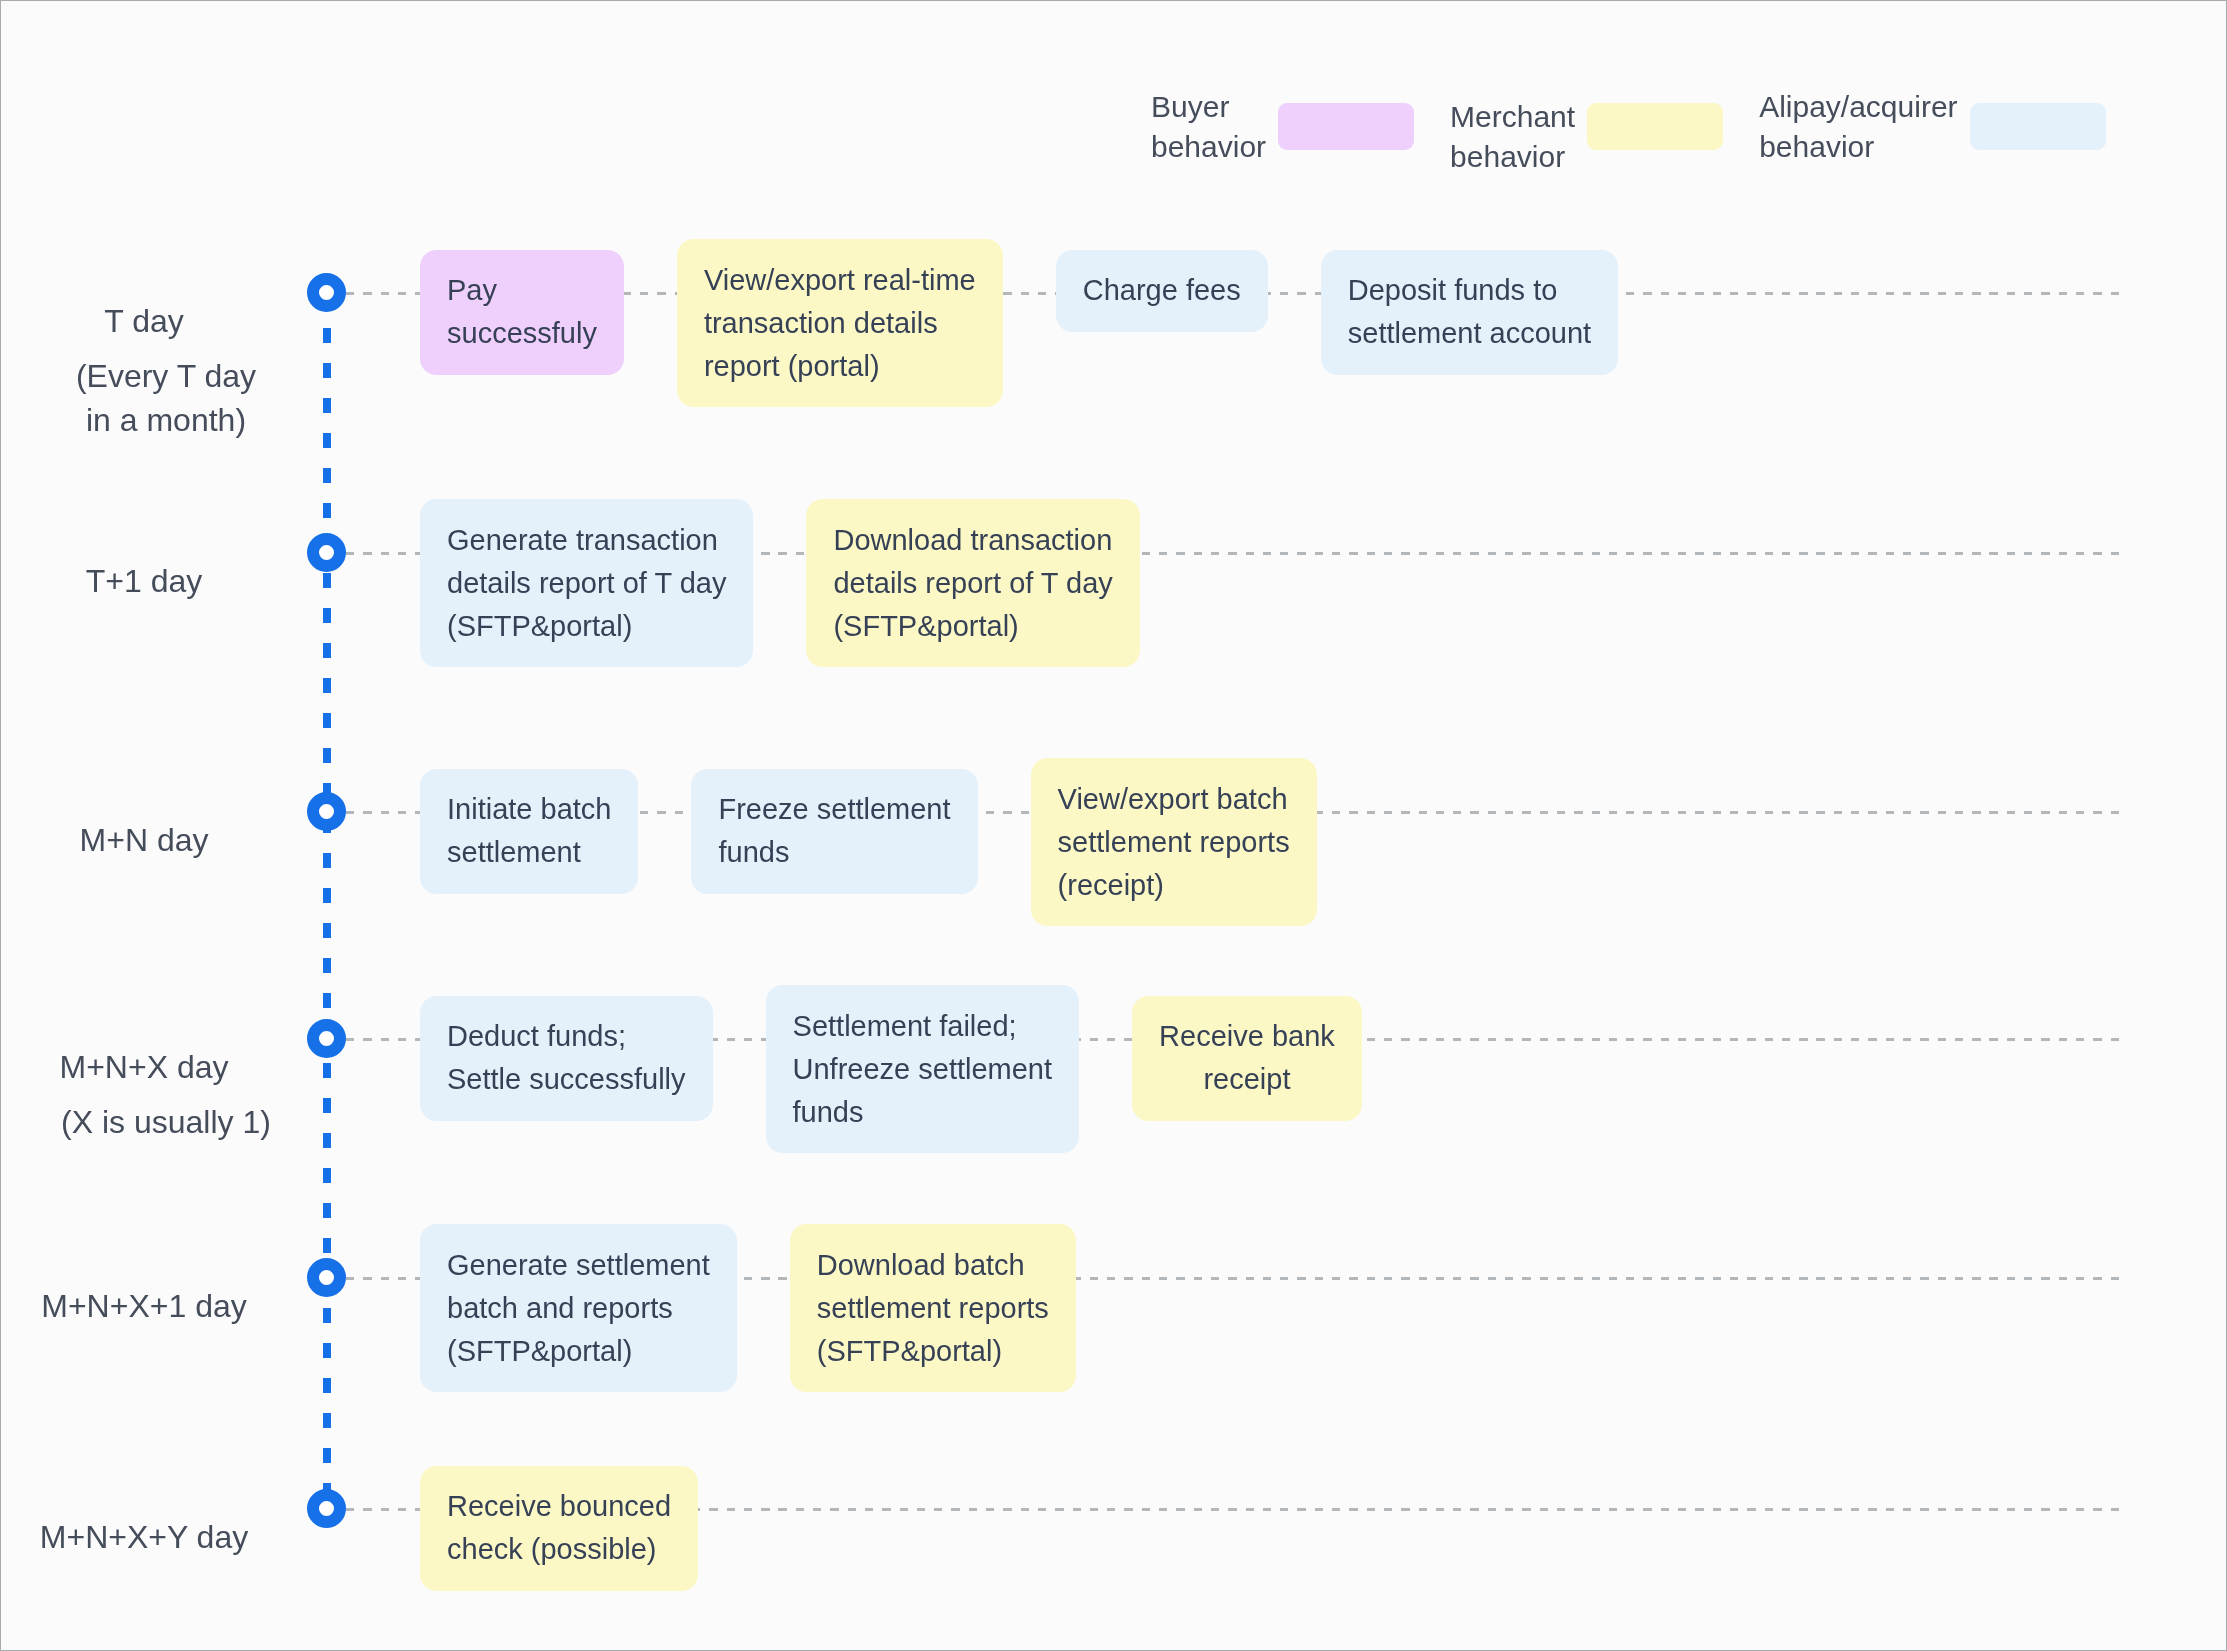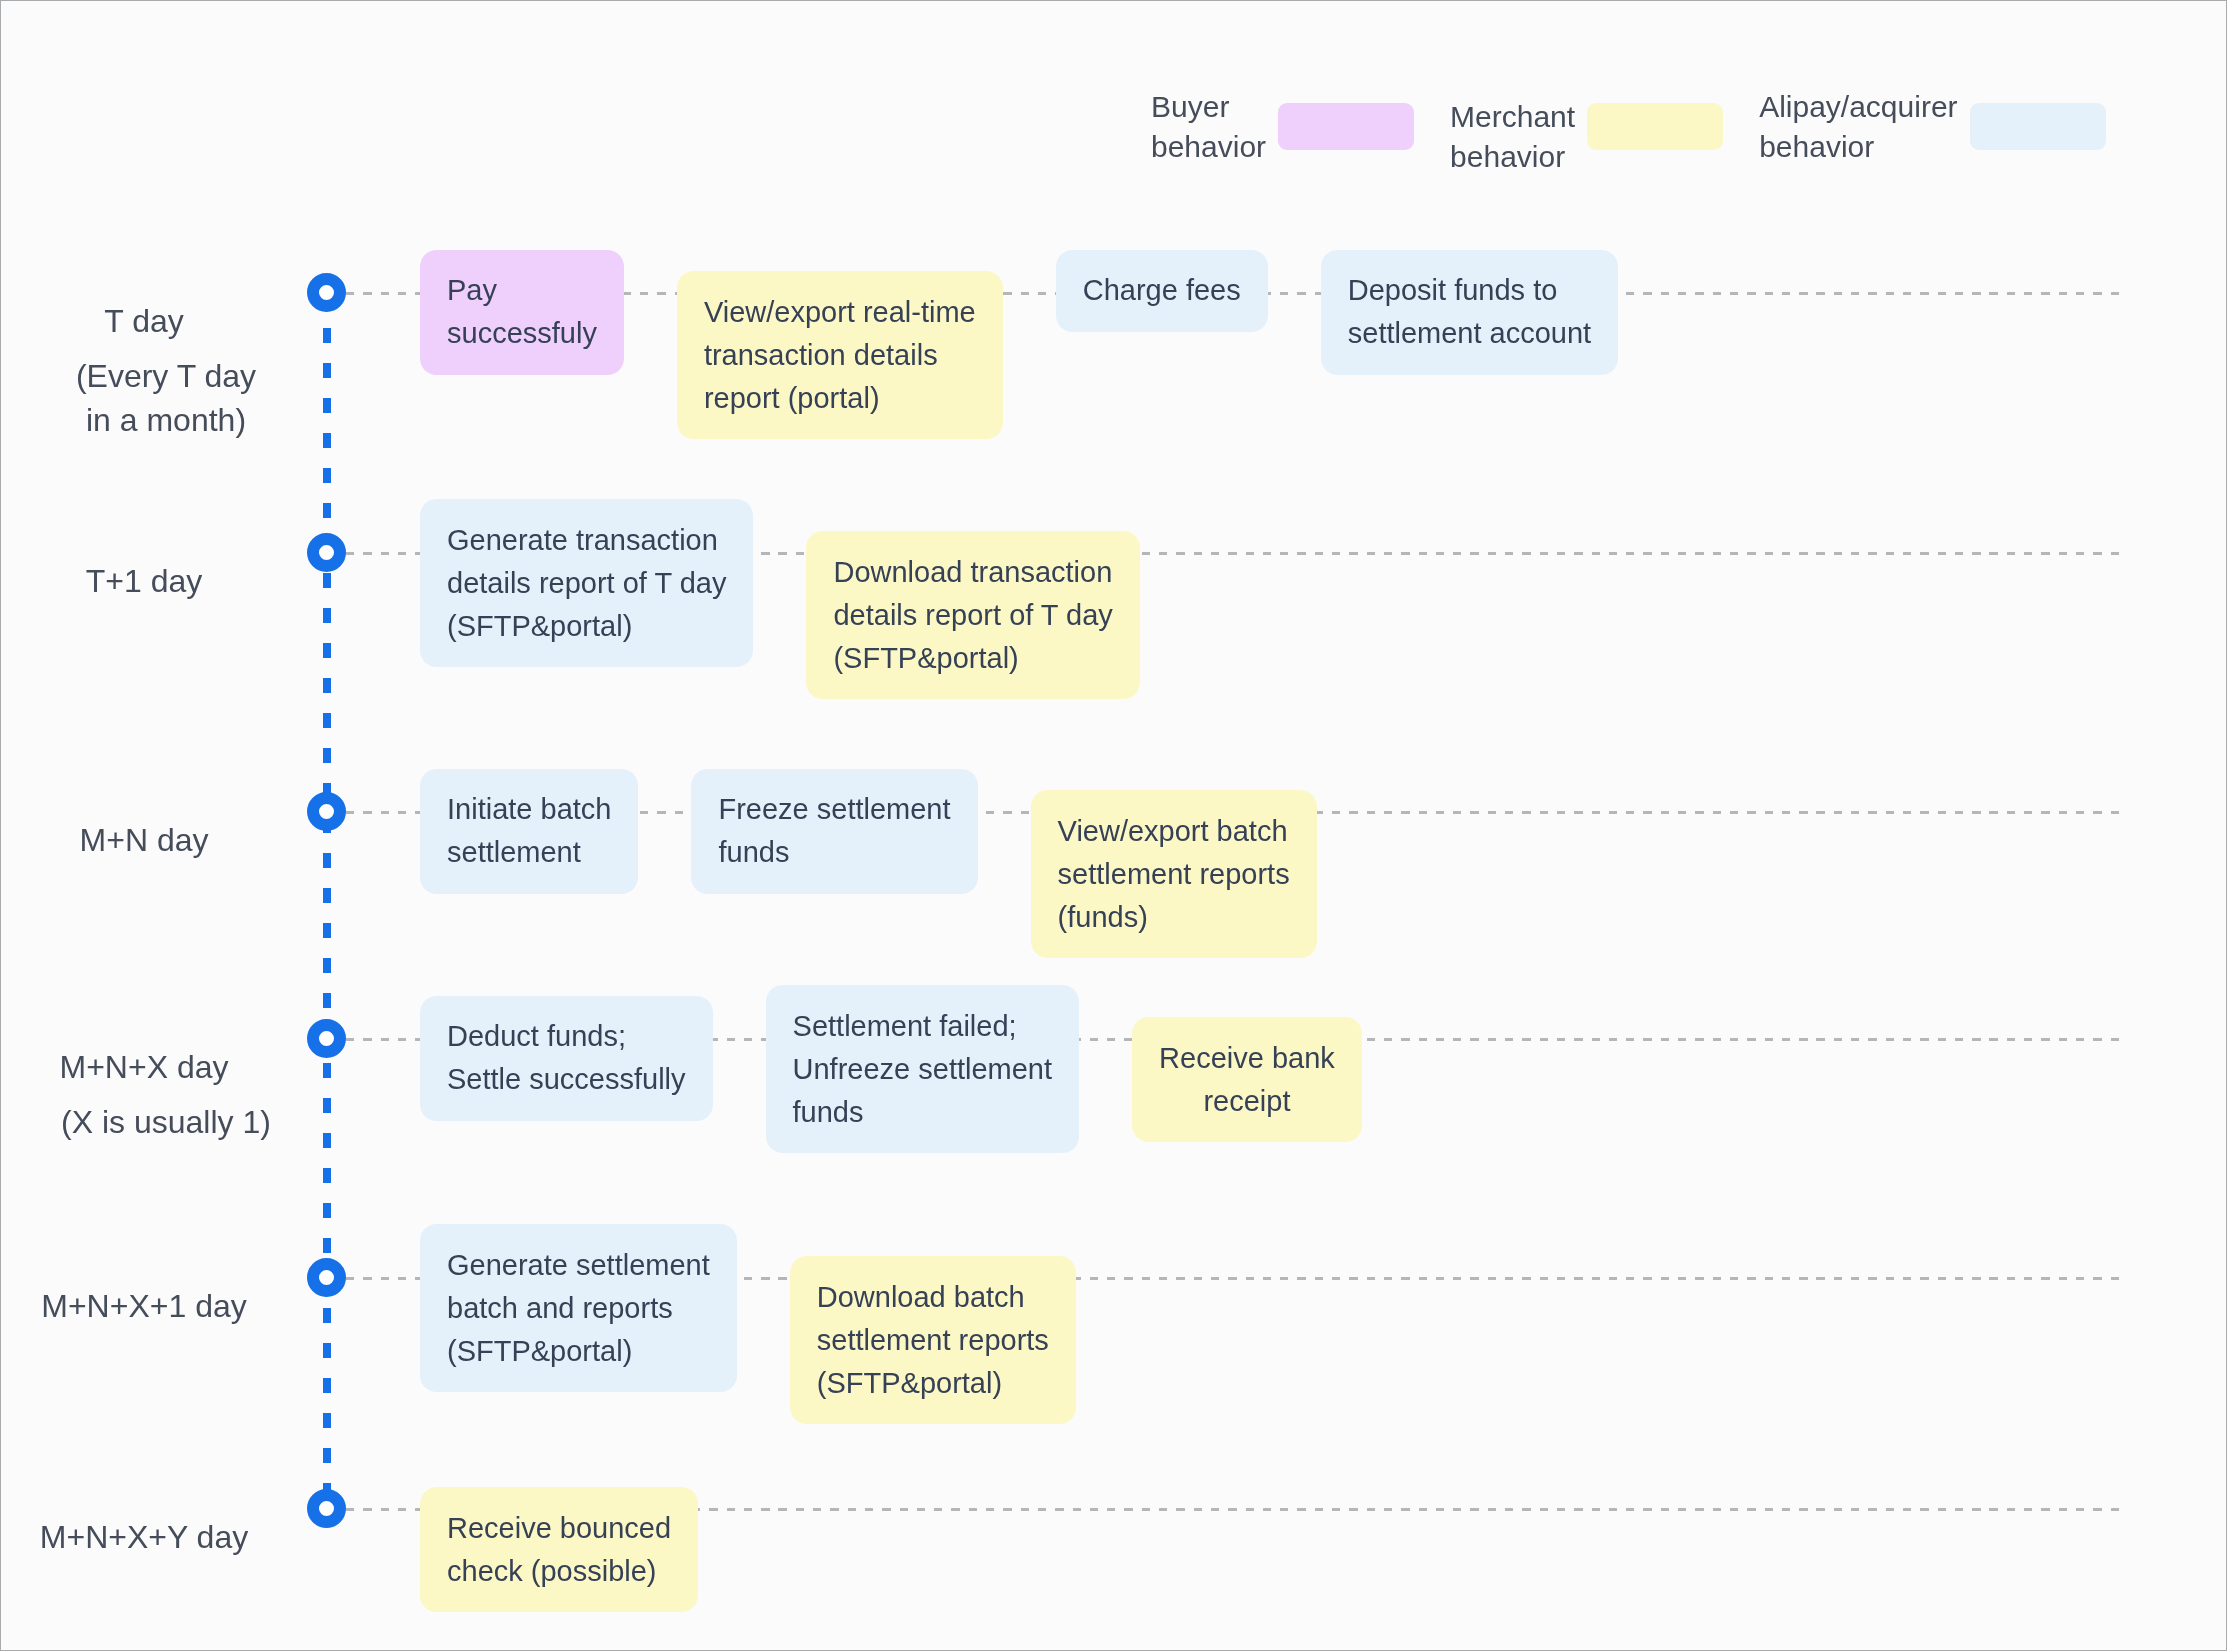"View/export real-time" .box.merchant { margin-top: 32px -> none }
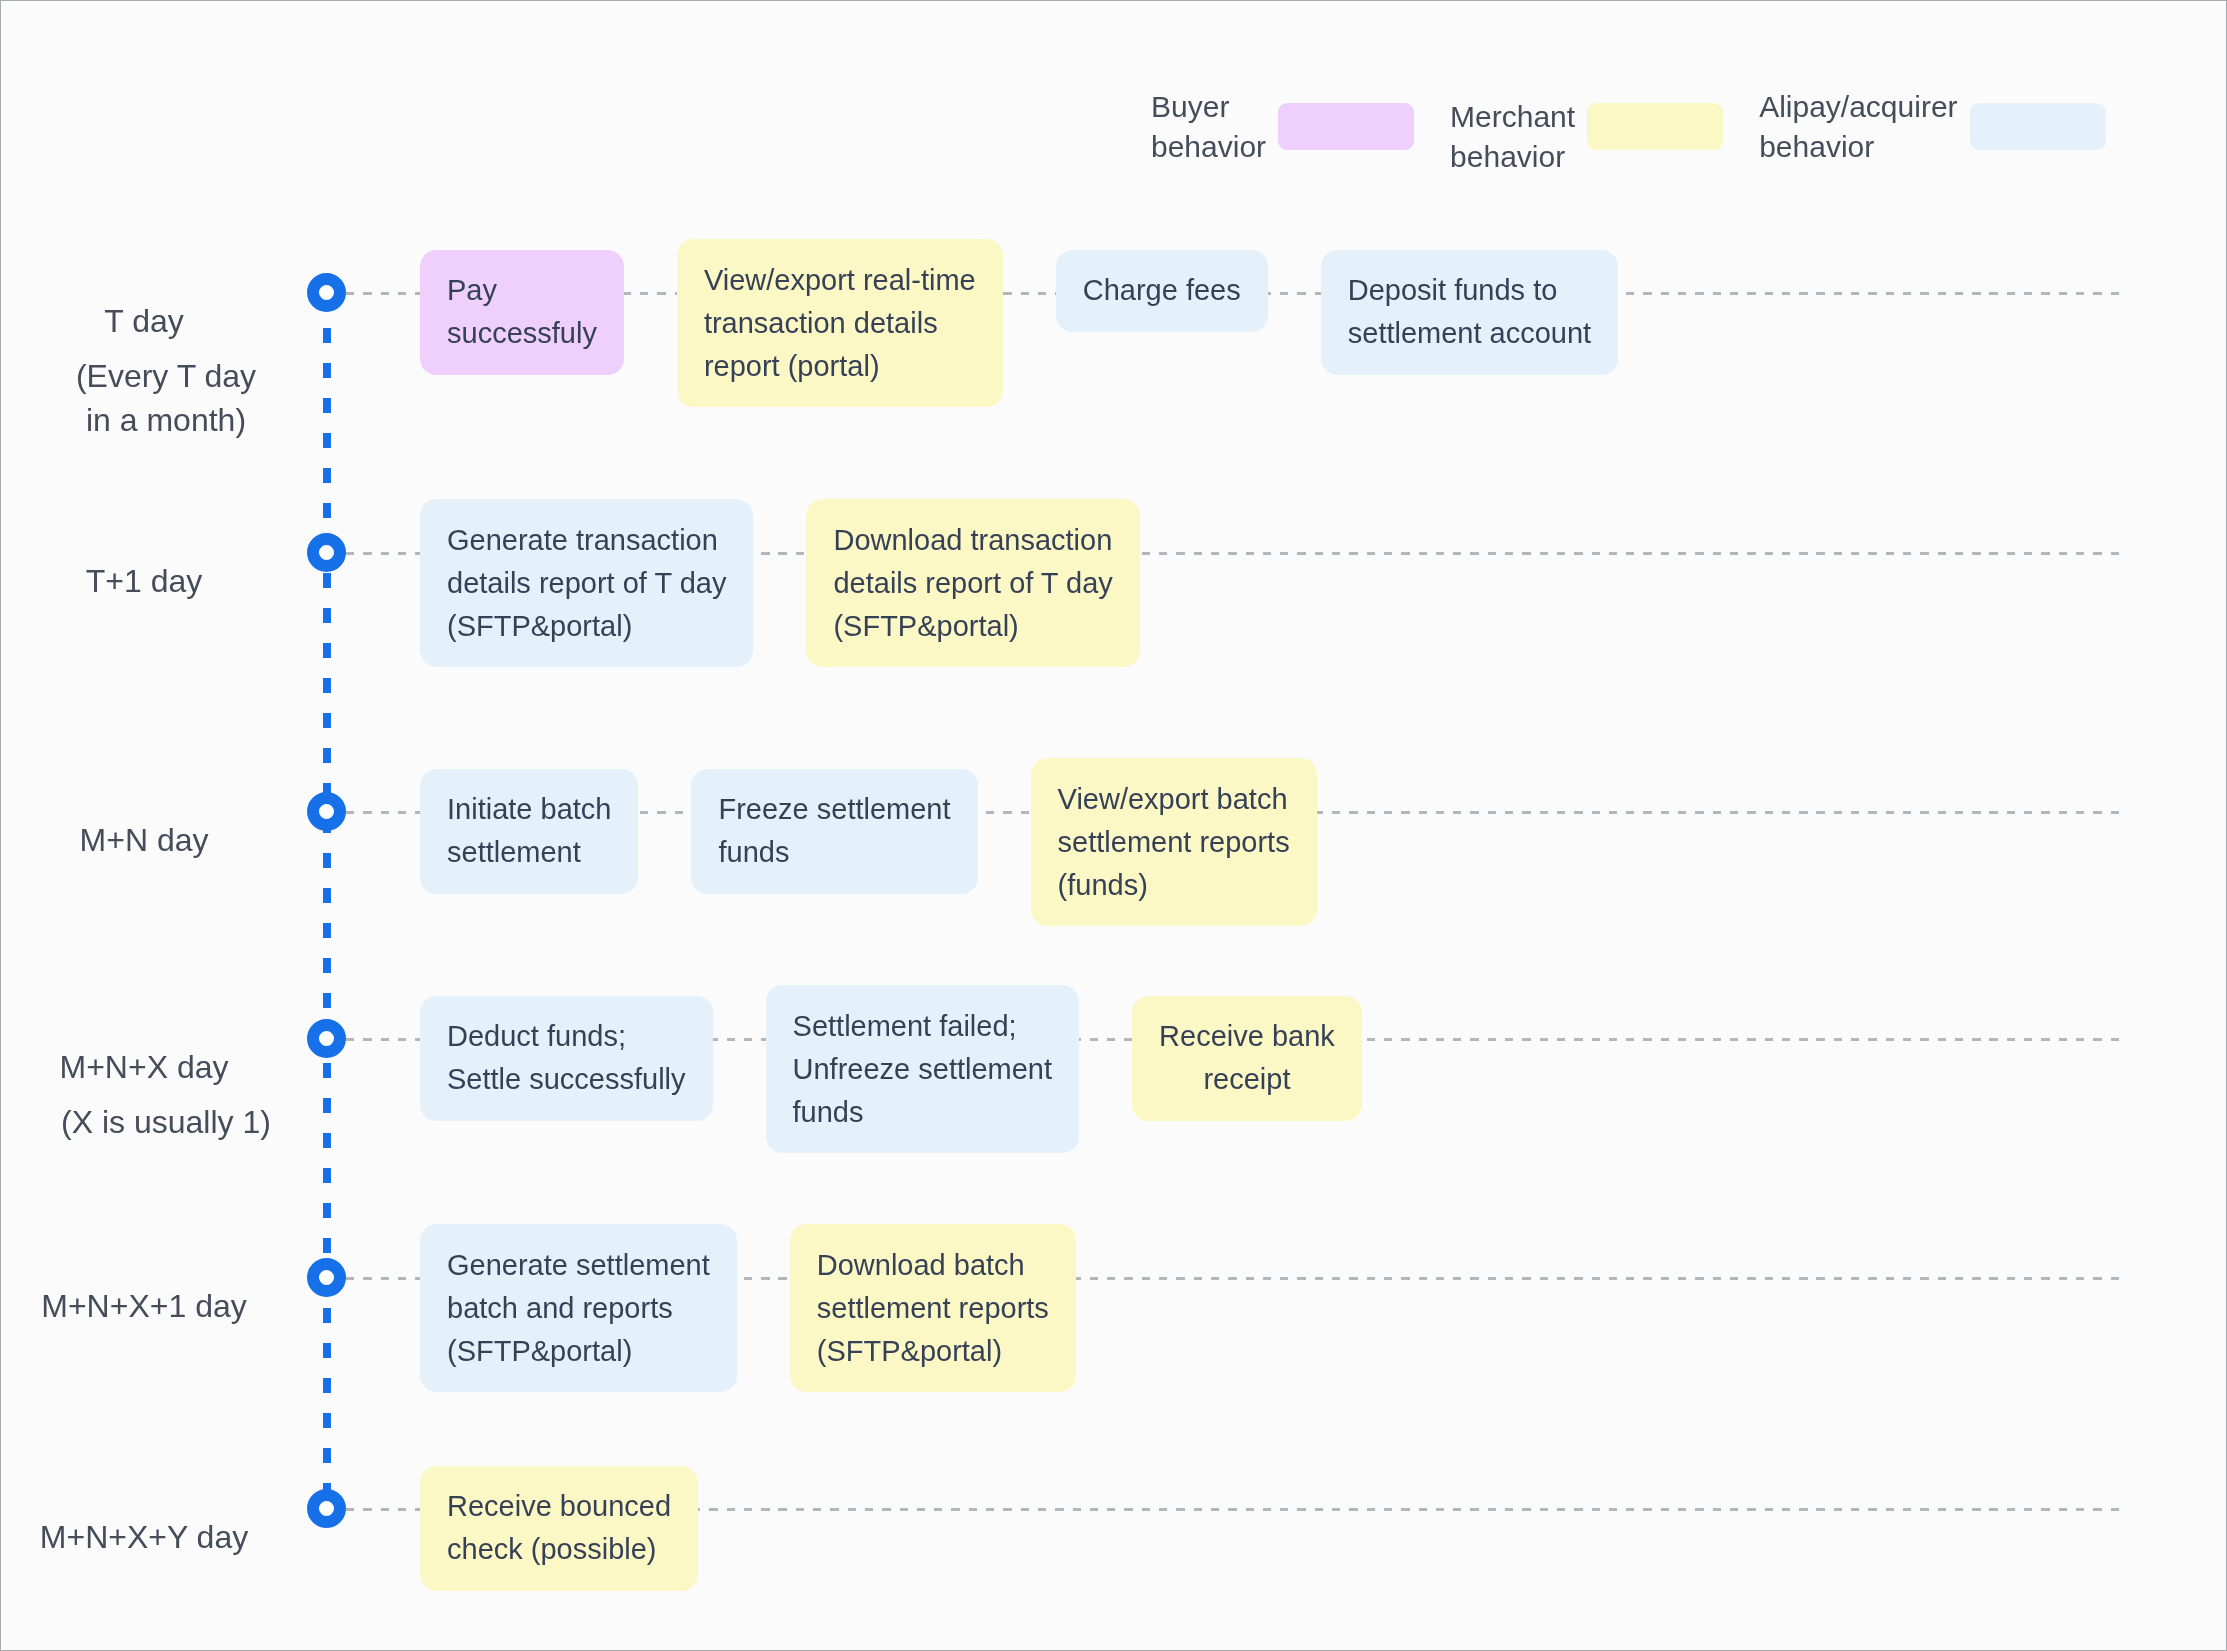"(funds)" span.box-line { text: funds -> receipt }
